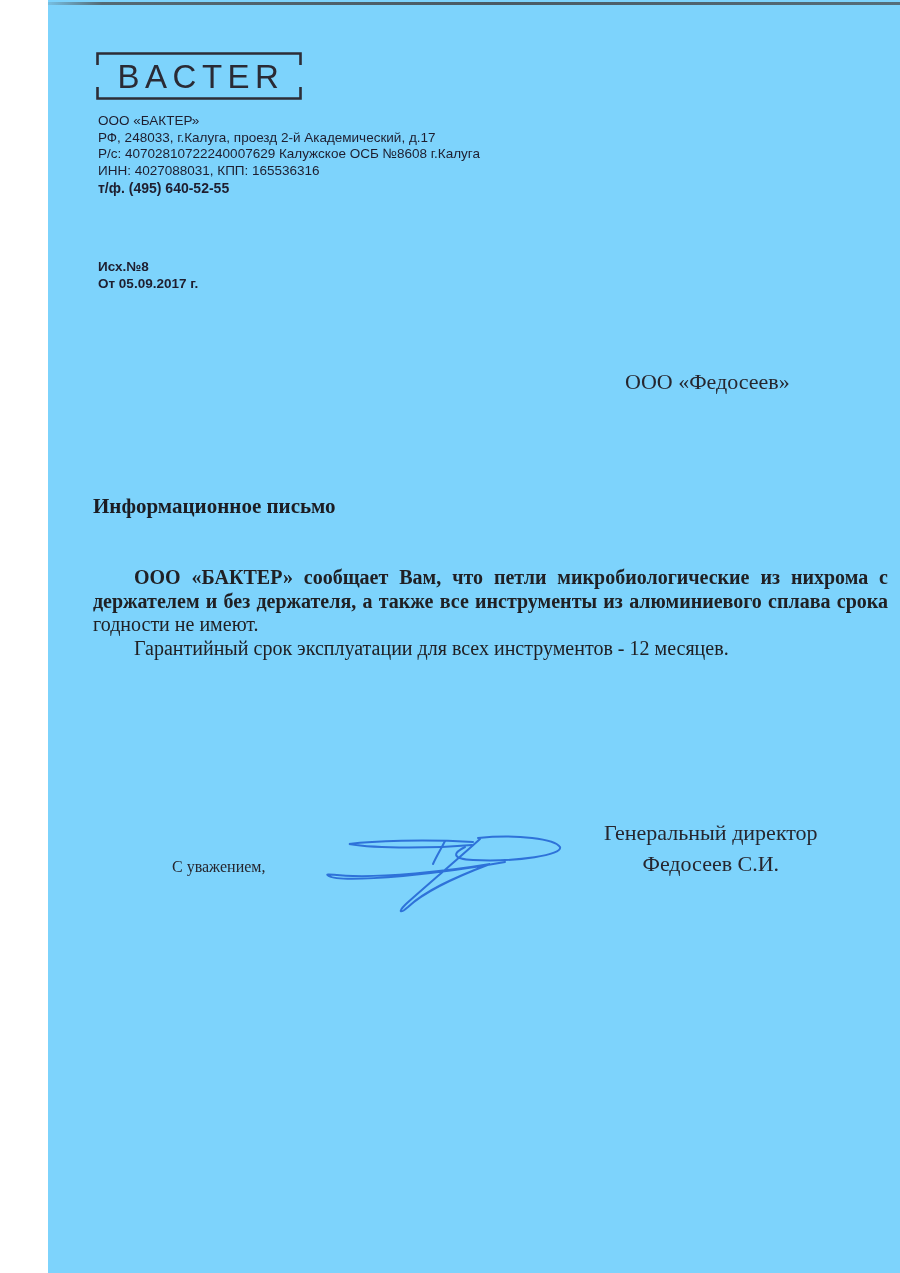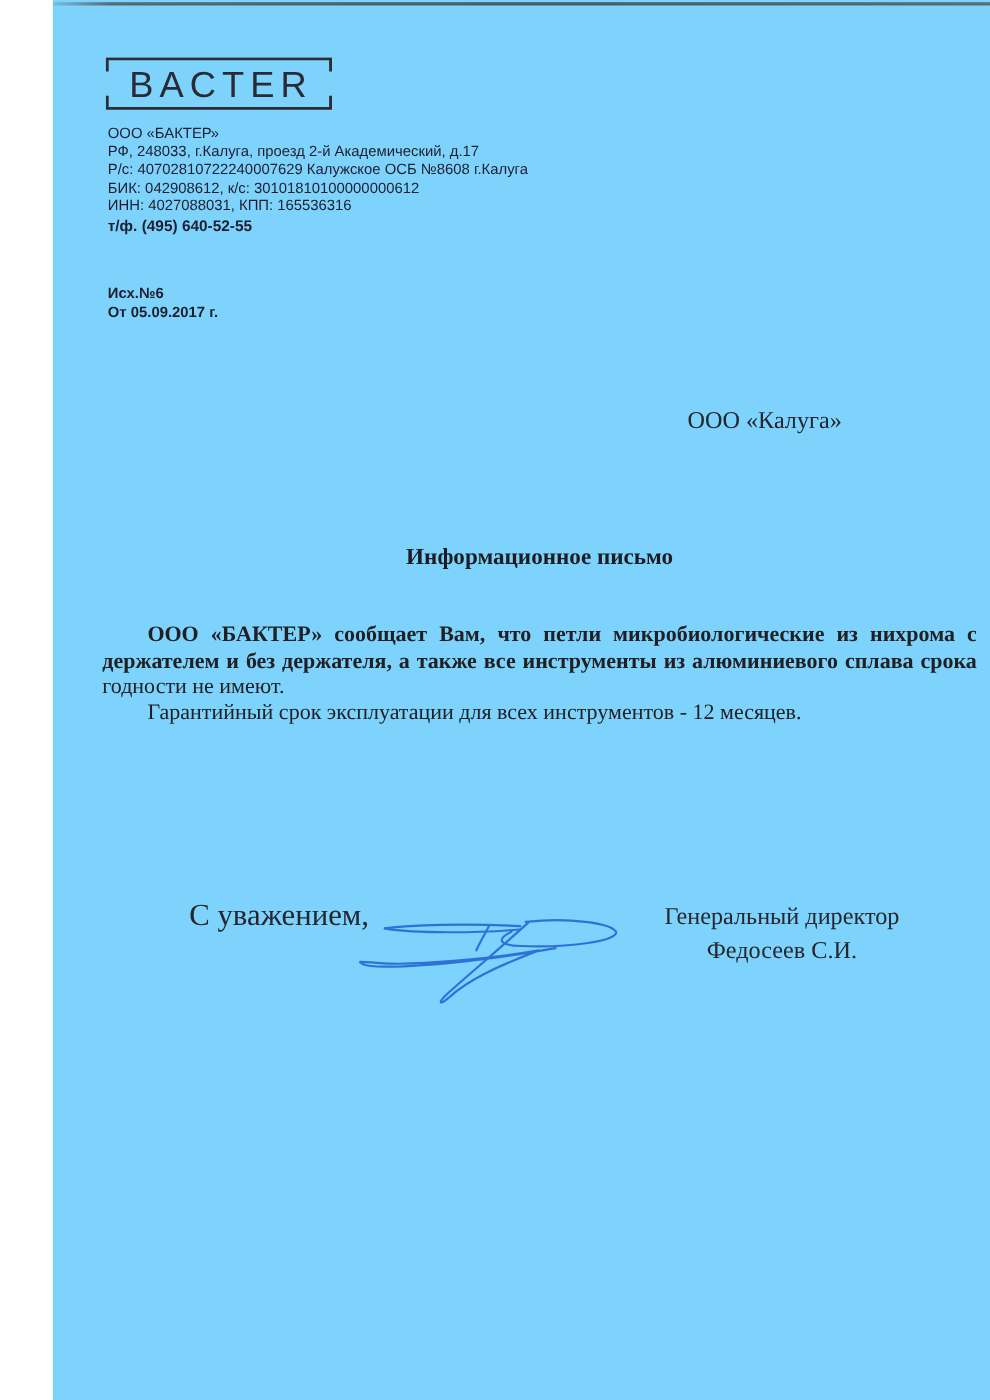"БИК: 042908612, к/с:" div { html: <div>БИК: 042908612, к/с: 30101810100000000612</div> -> none }
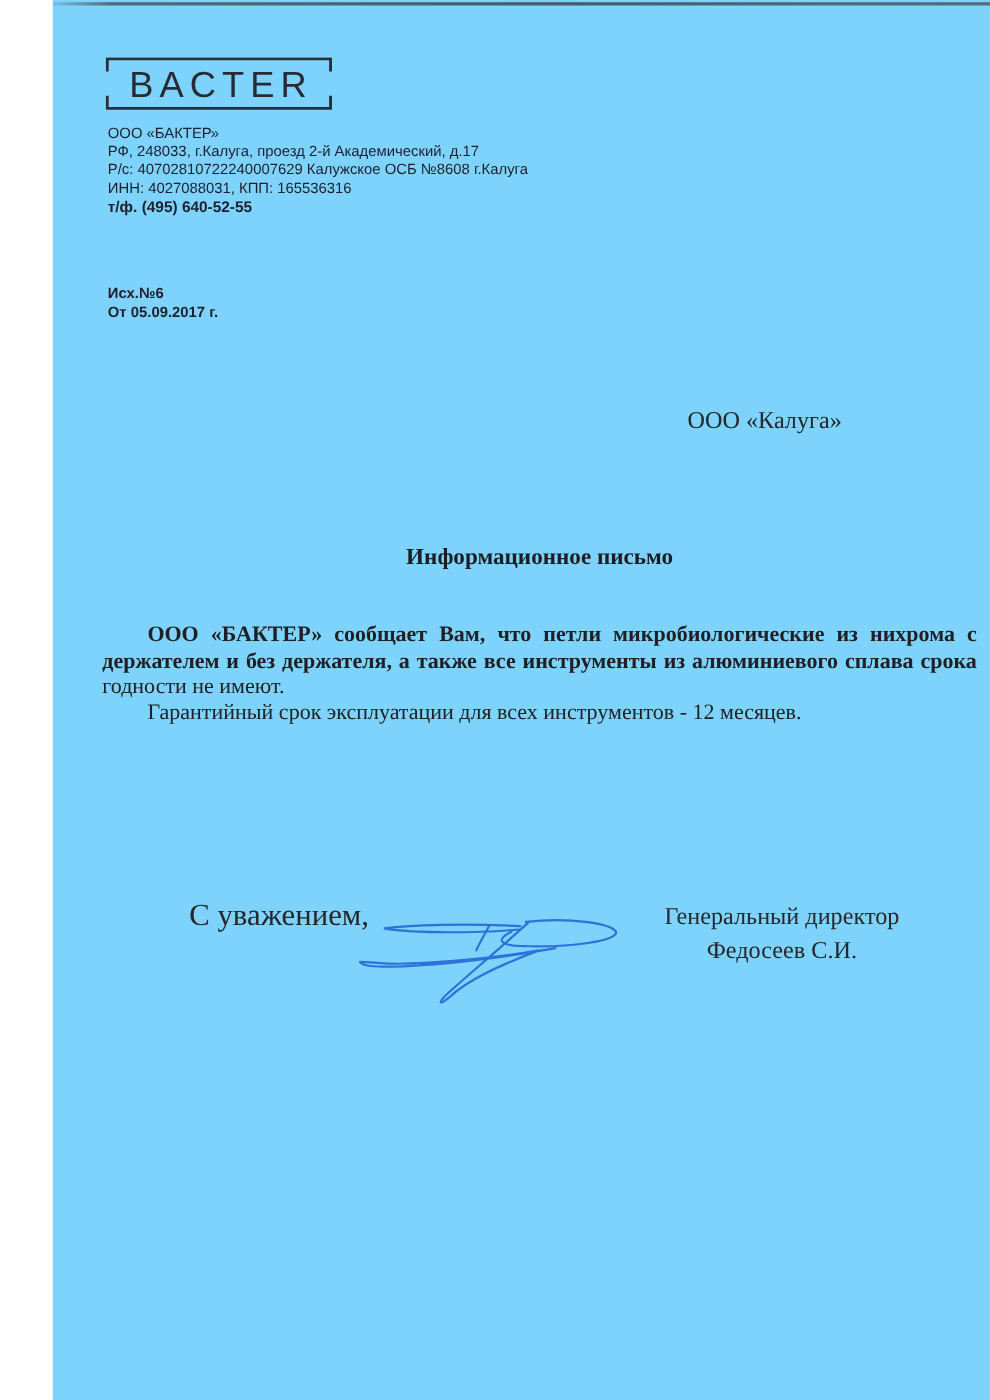"Исх.№6" div { text: 6 -> 8 }
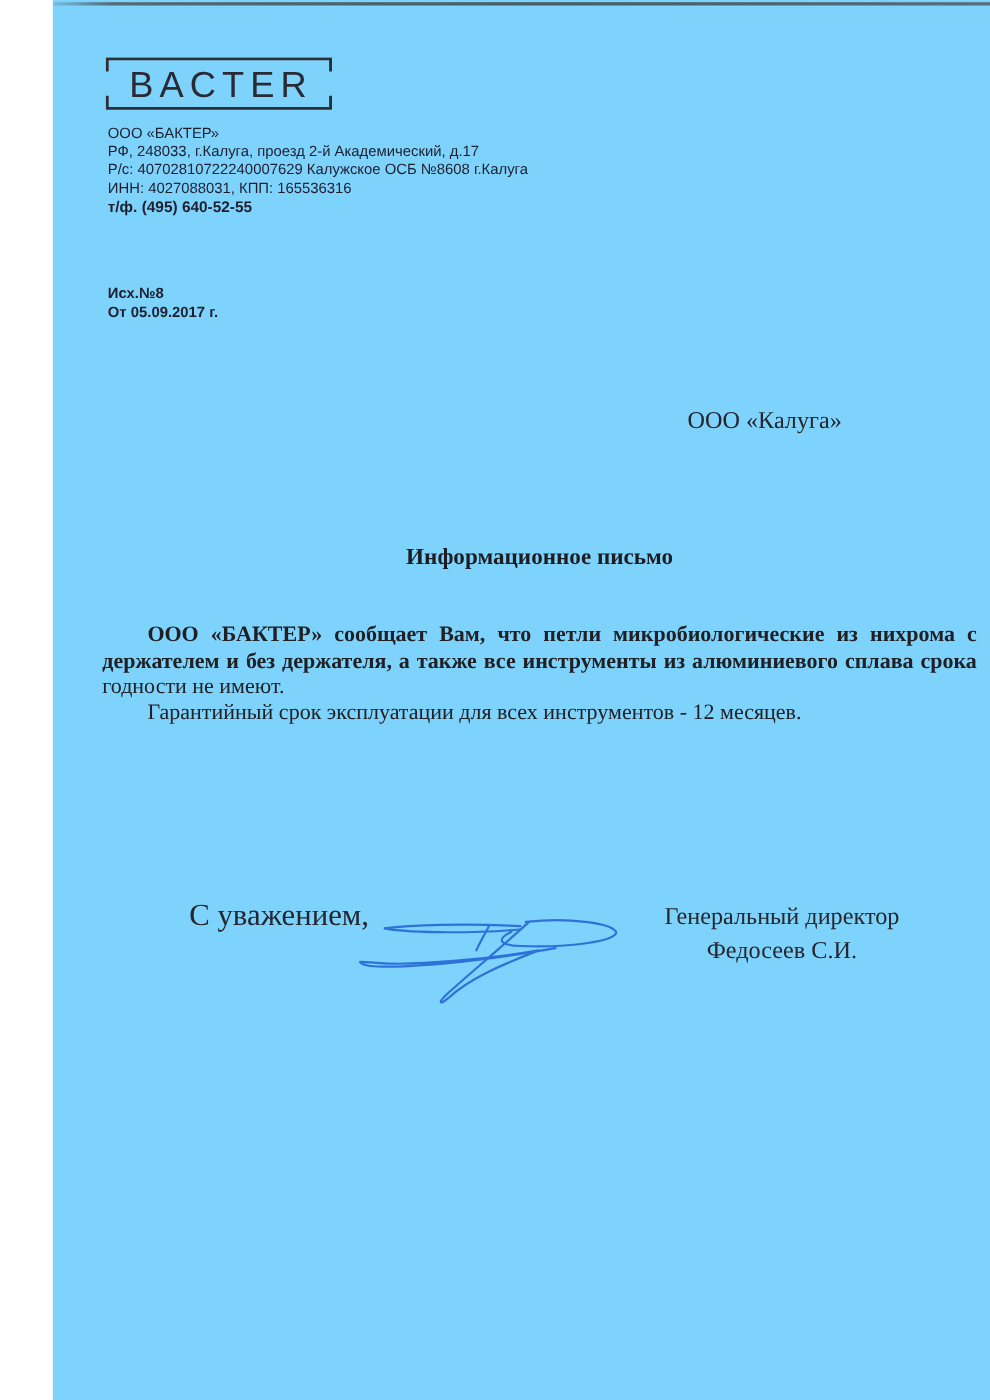"ООО «Калуга»" div.recipient { text: Калуга -> Федосеев }
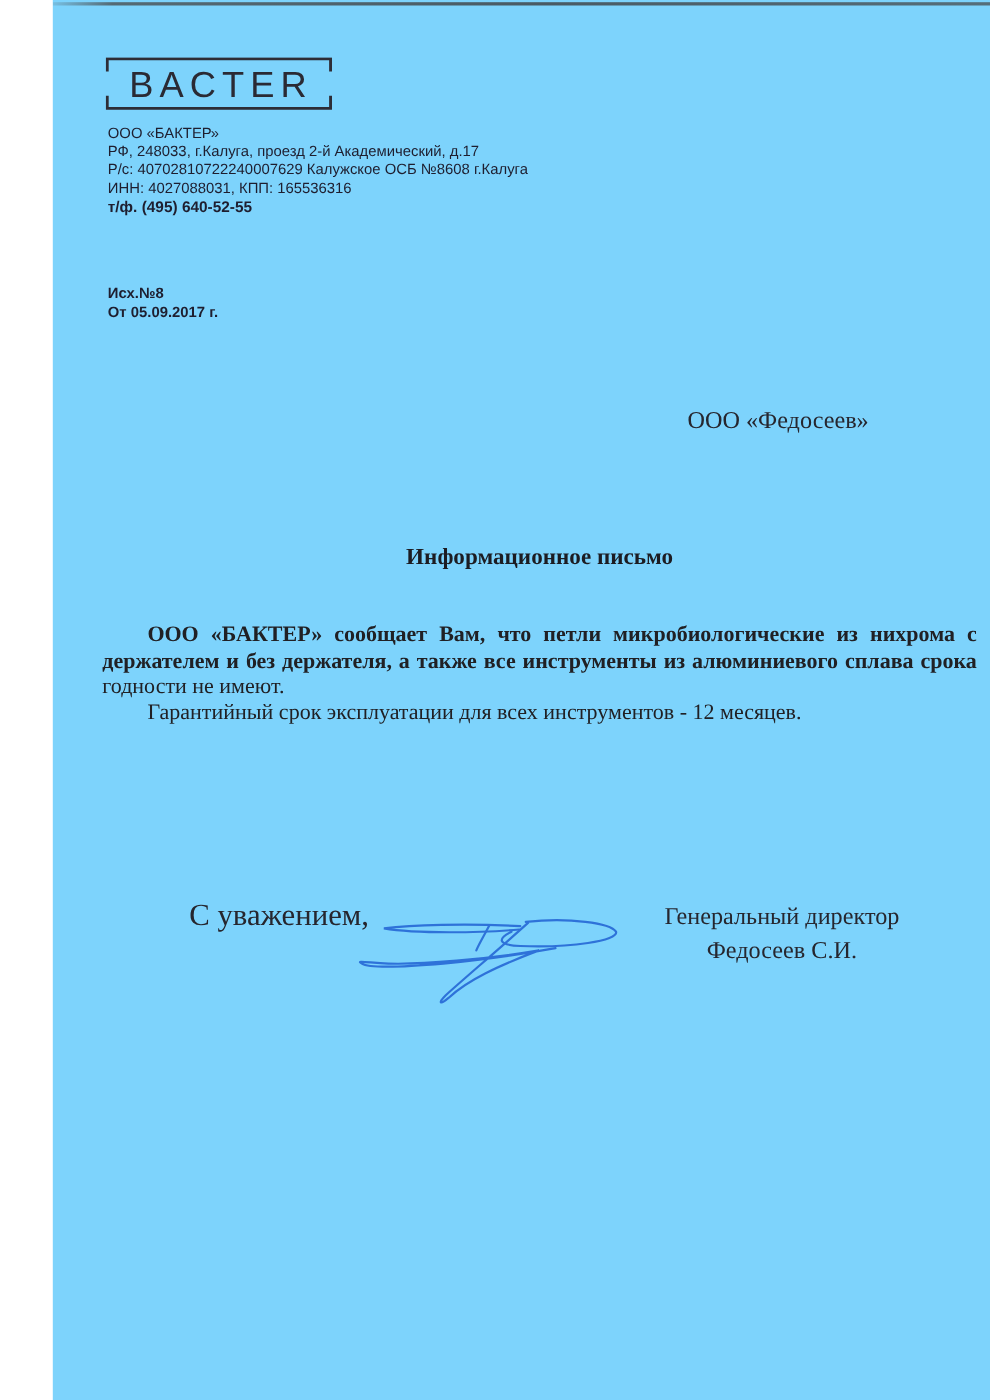"Информационное письмо" .letter-title { text-align: center -> none }
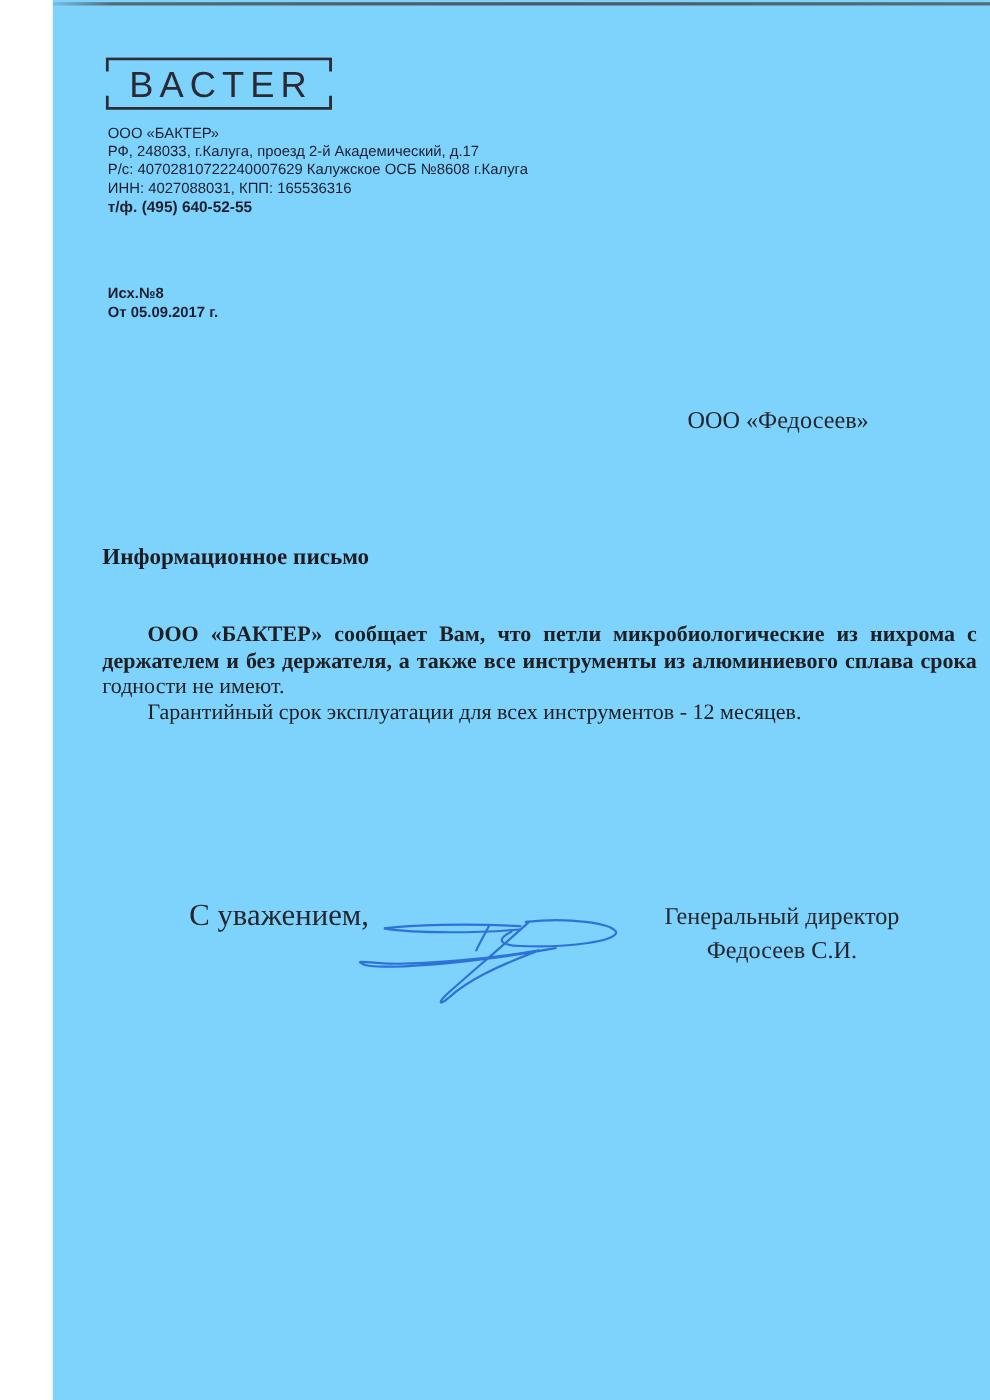"С уважением," .salutation { font-size: 28px -> 16px; top: 817px -> 858px }
